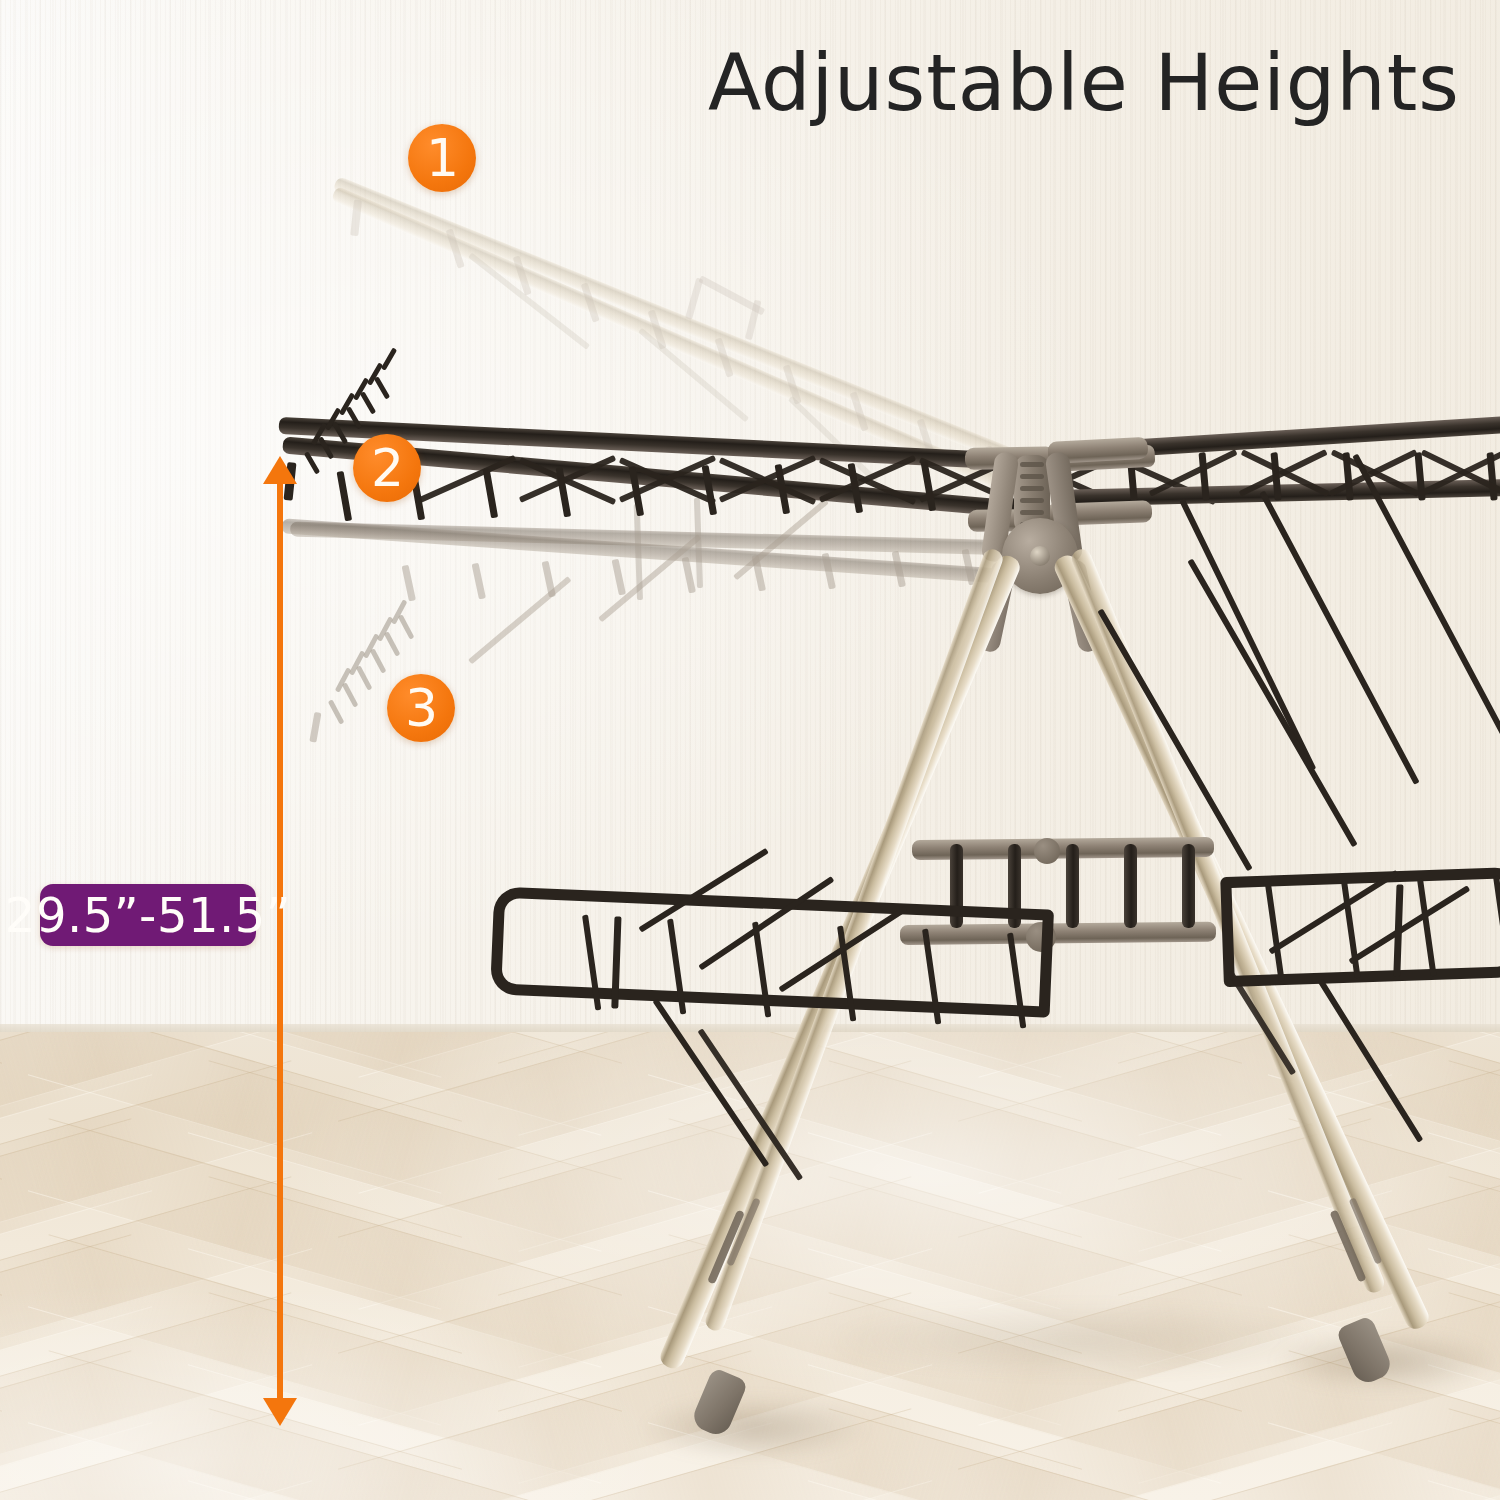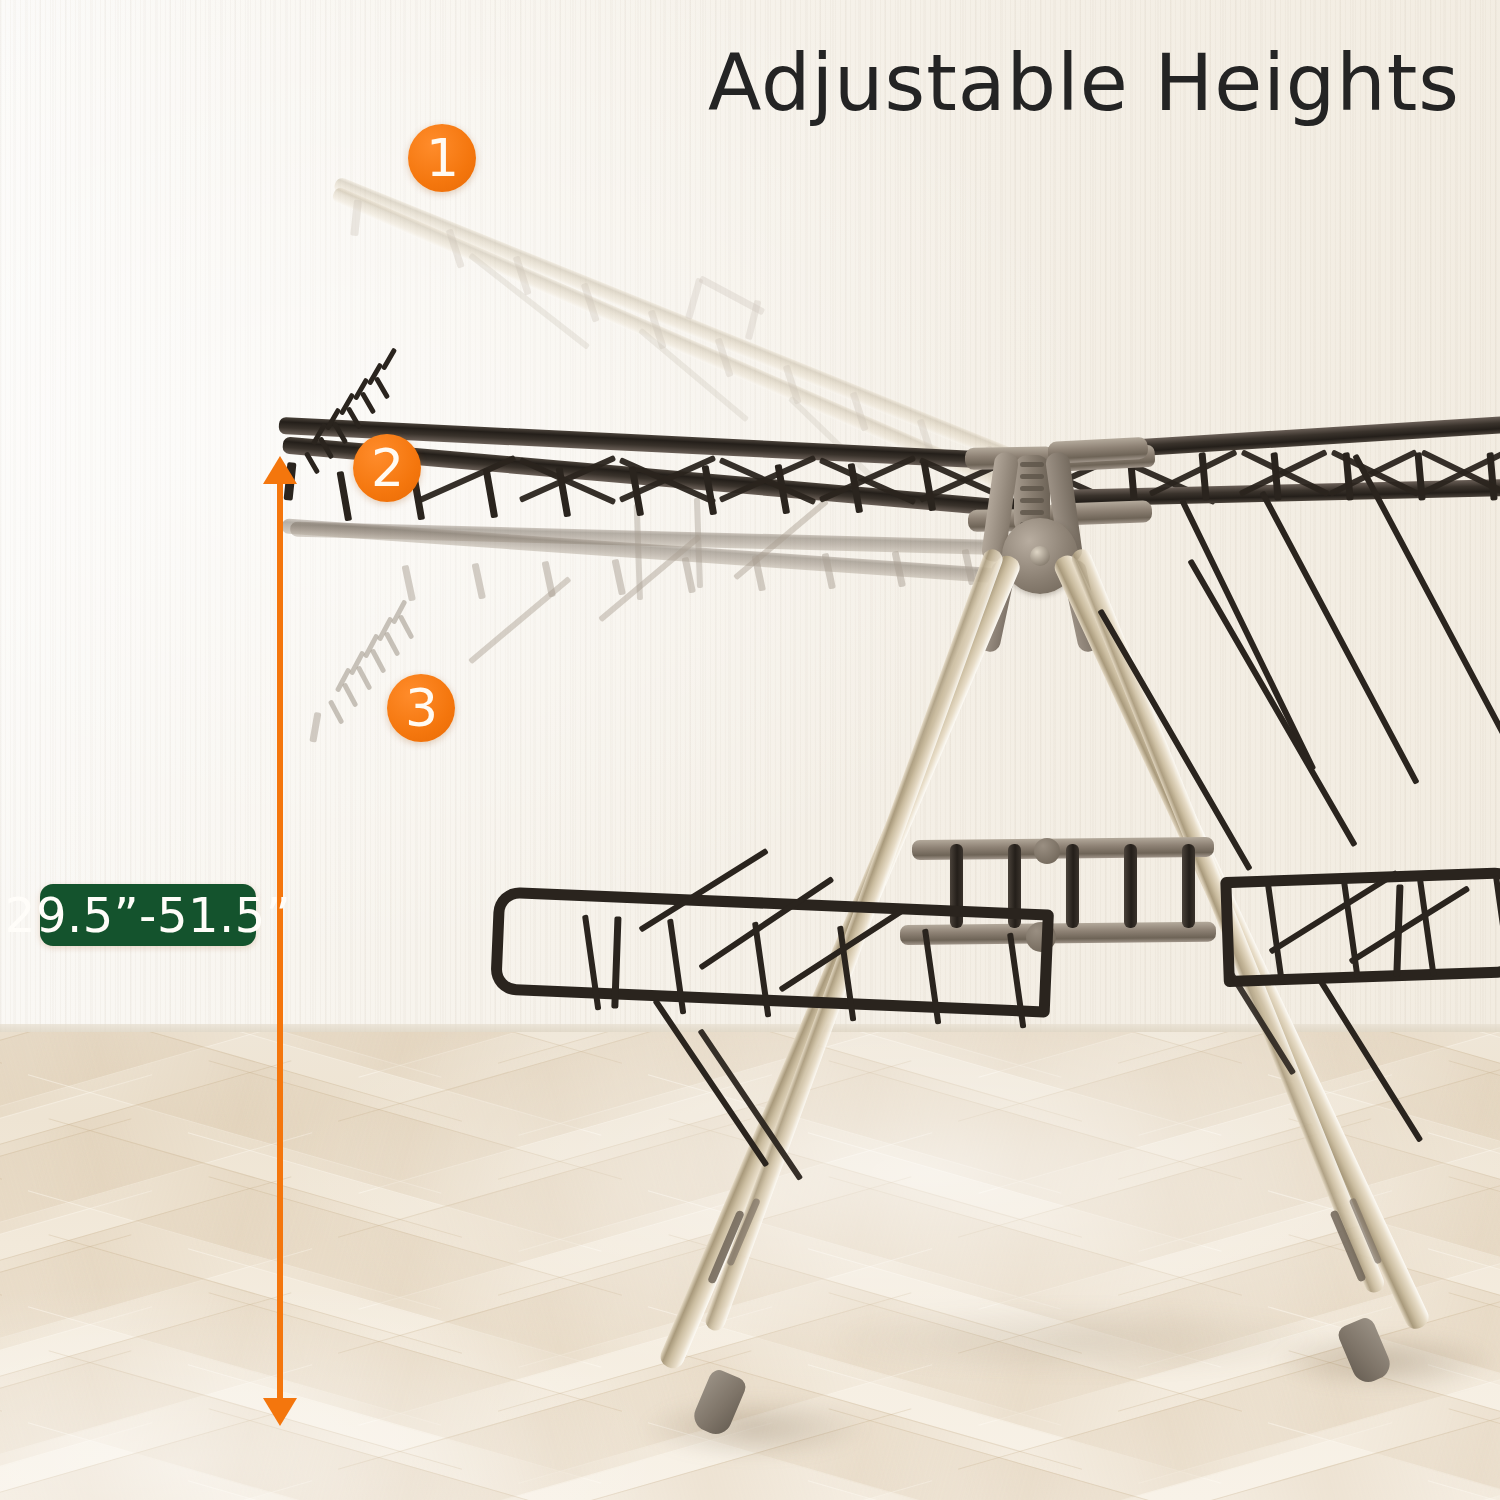"29.5”-51.5”" .dim-pill { background: #14532d -> #701a75 }
